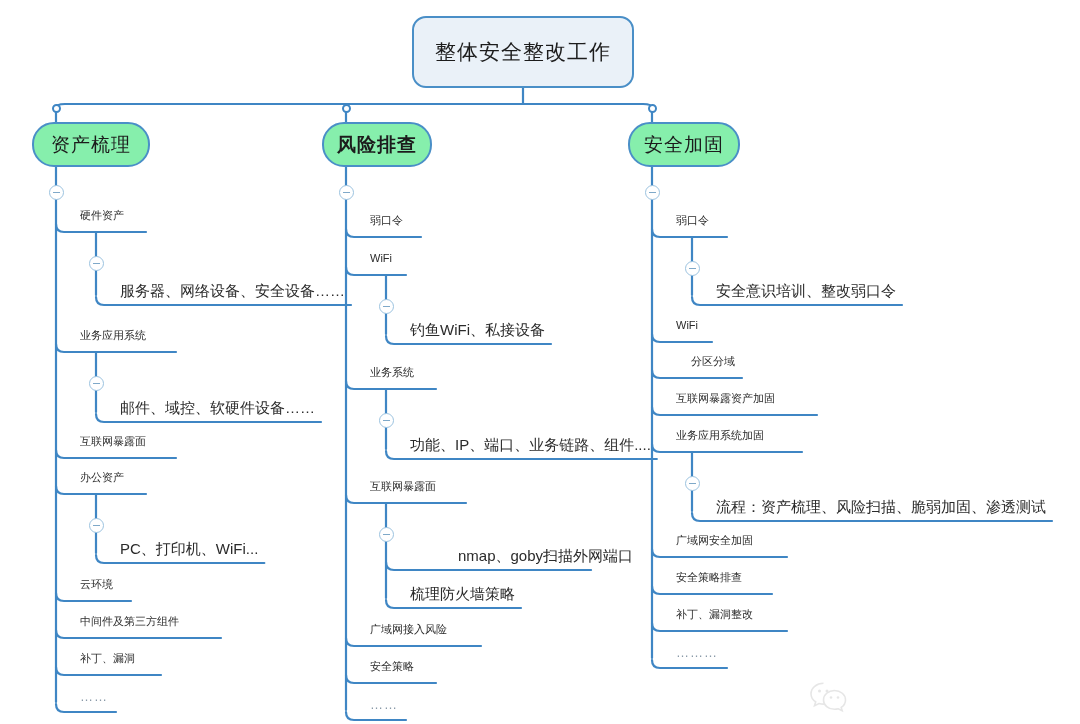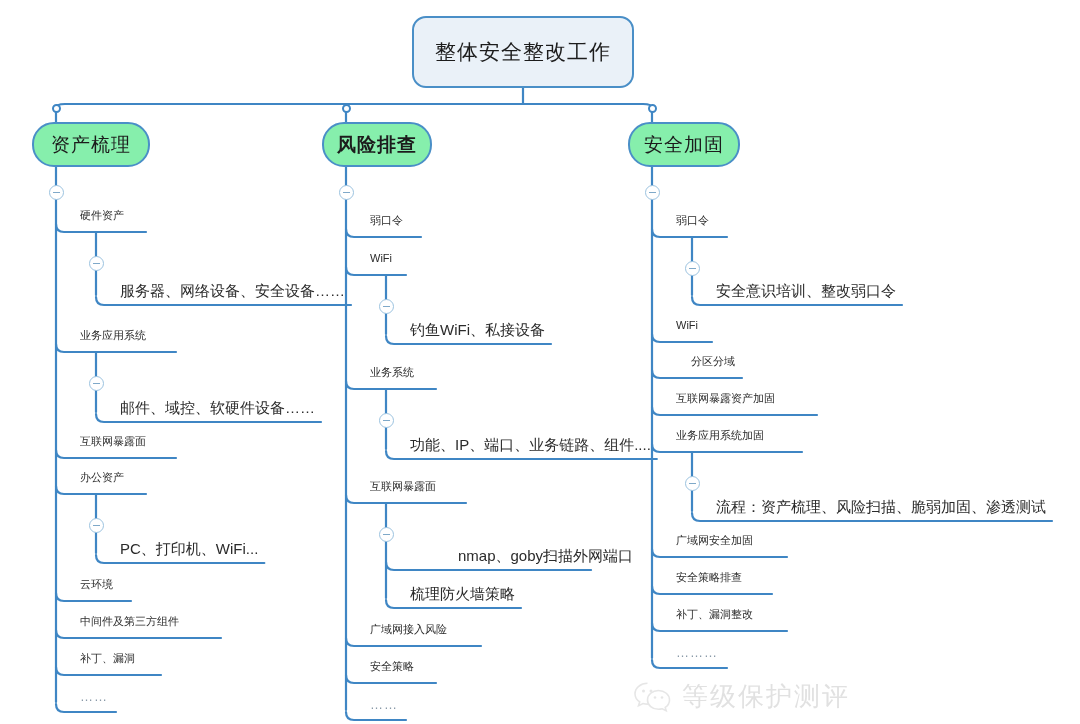"等级保护测评" span.wm-text { html: <span>等级保护测评</span> -> none }
